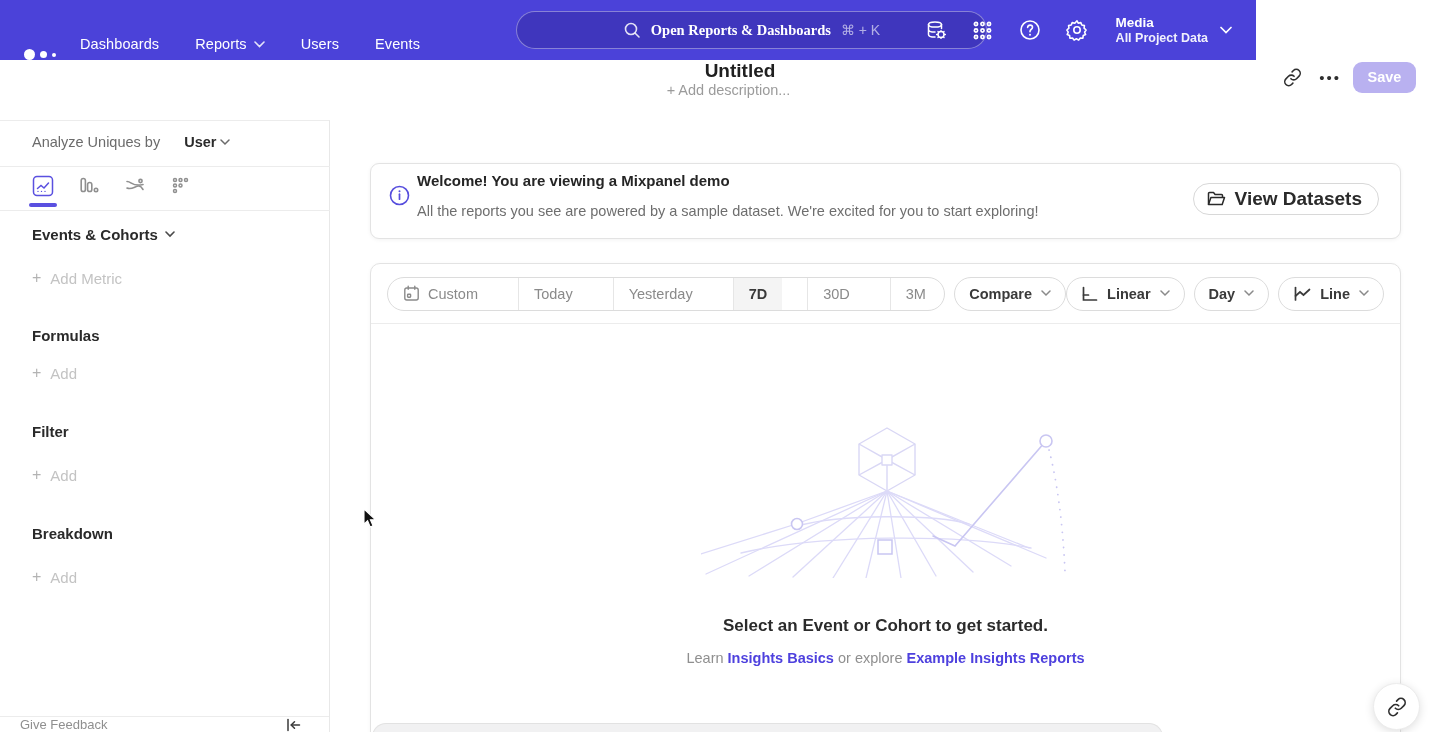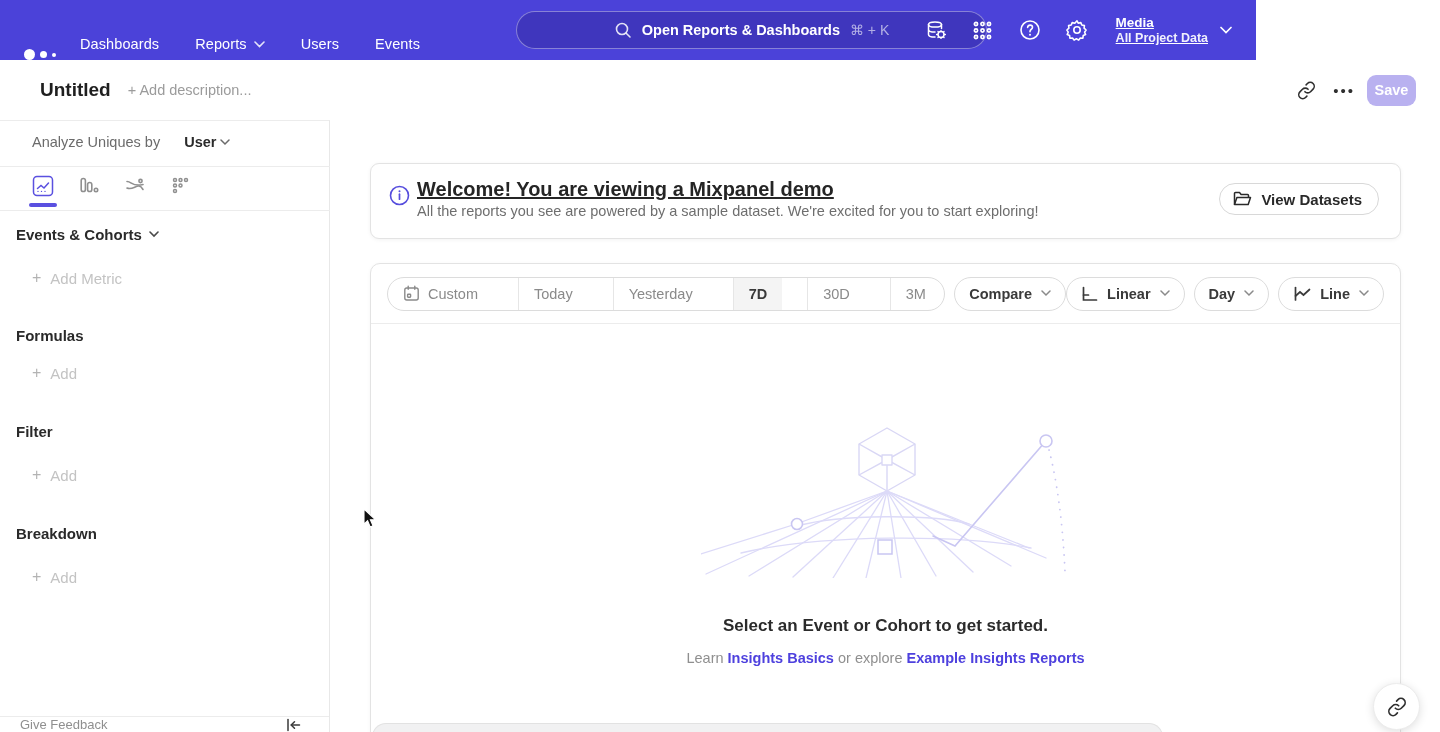"Open Reports & Dashboards" .nav-search .ph { font-family: none -> Liberation Serif, serif }
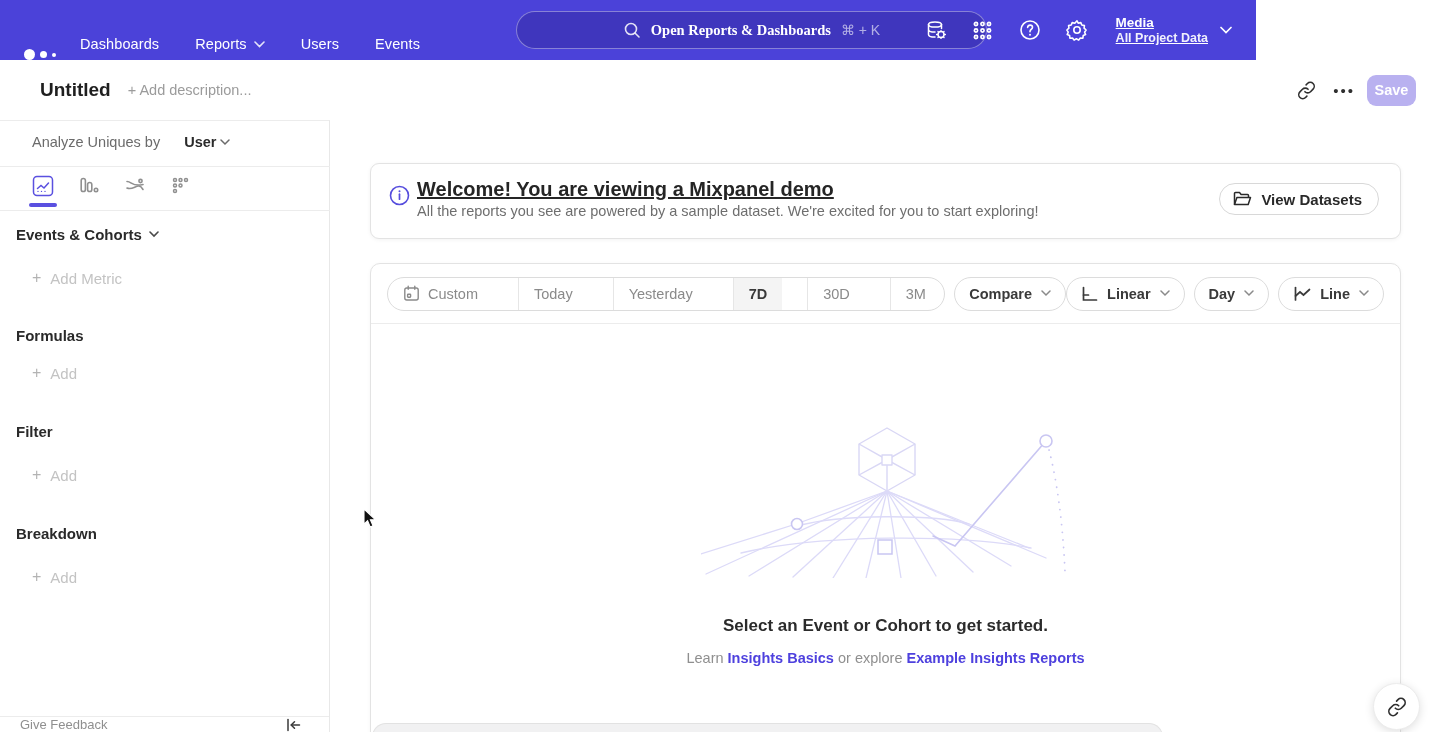"Media" .nav-right { text-decoration: underline -> none }
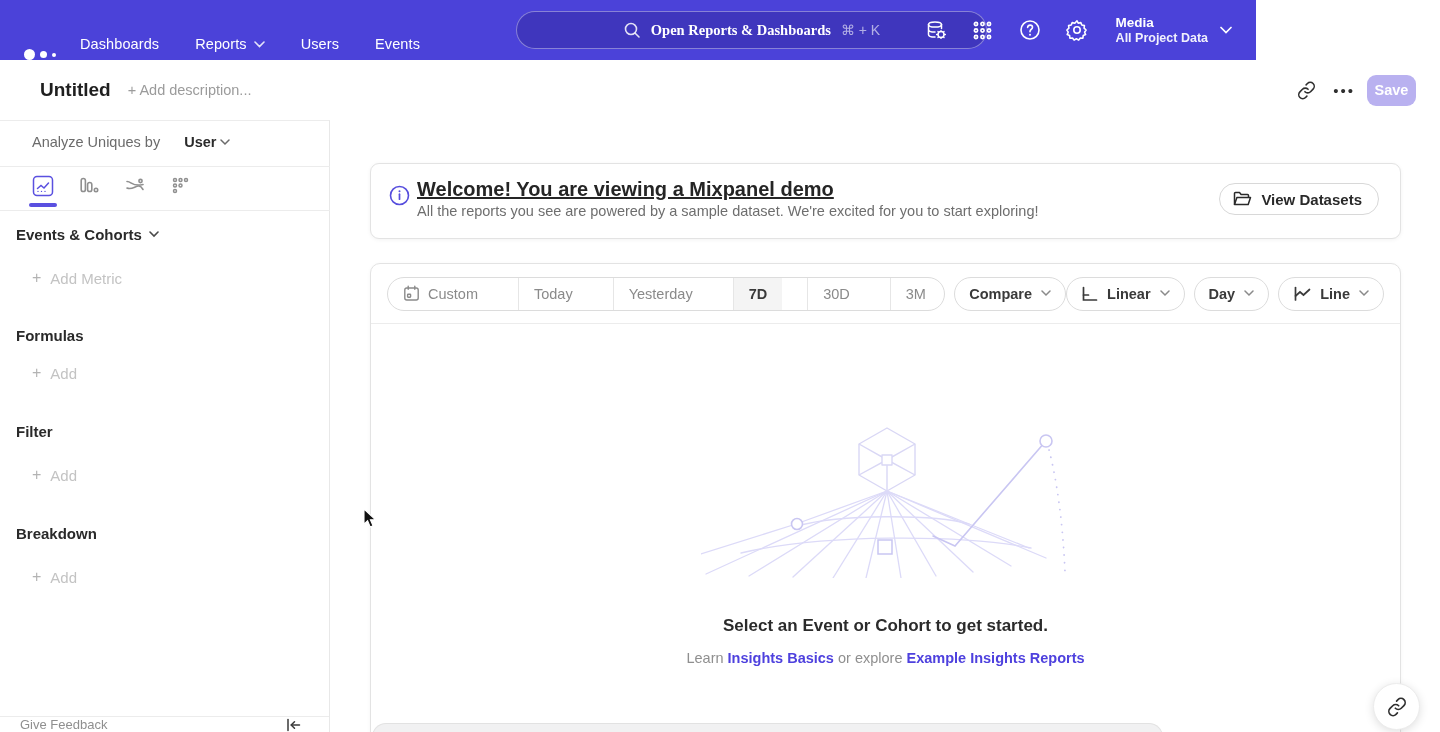"Untitled" .report-header { flex-direction: none -> column }
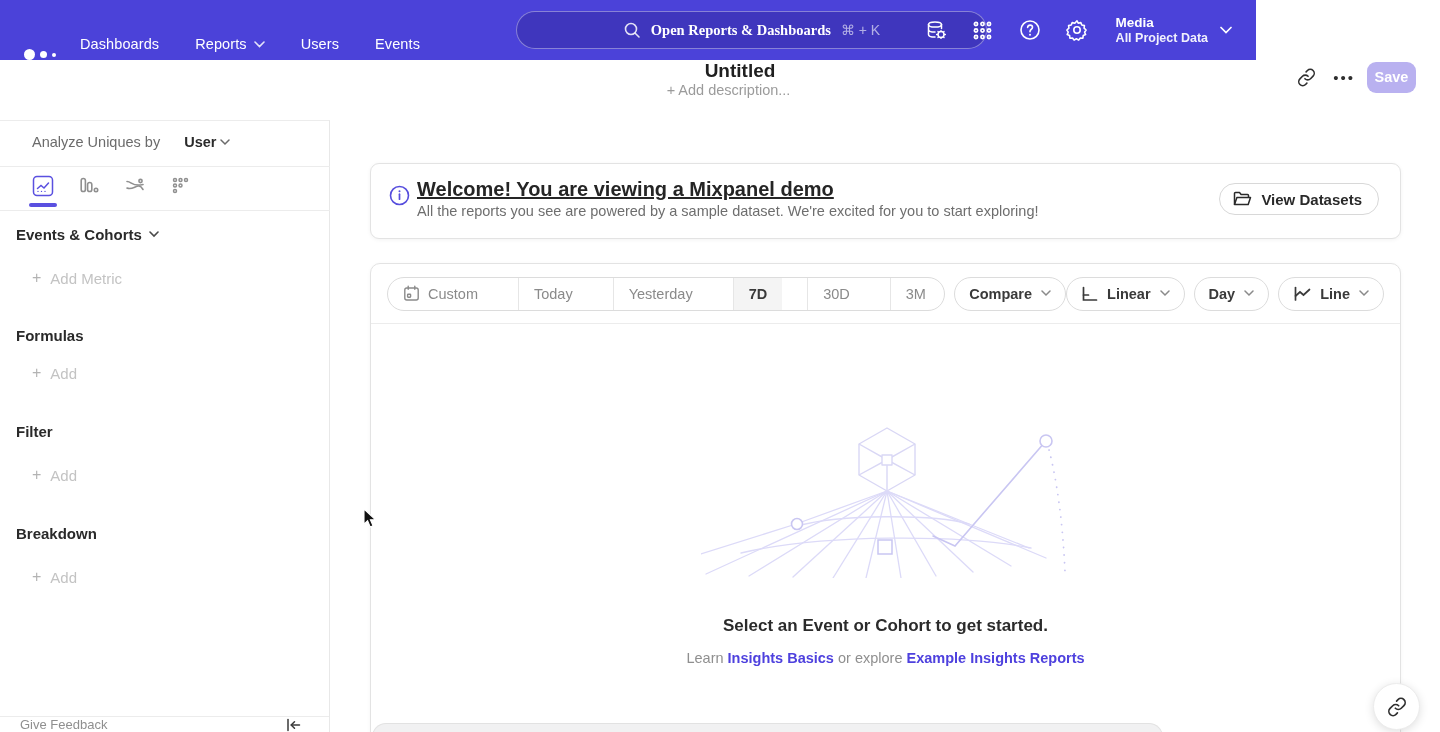"Save" .save-btn { width: 49px -> 63px }
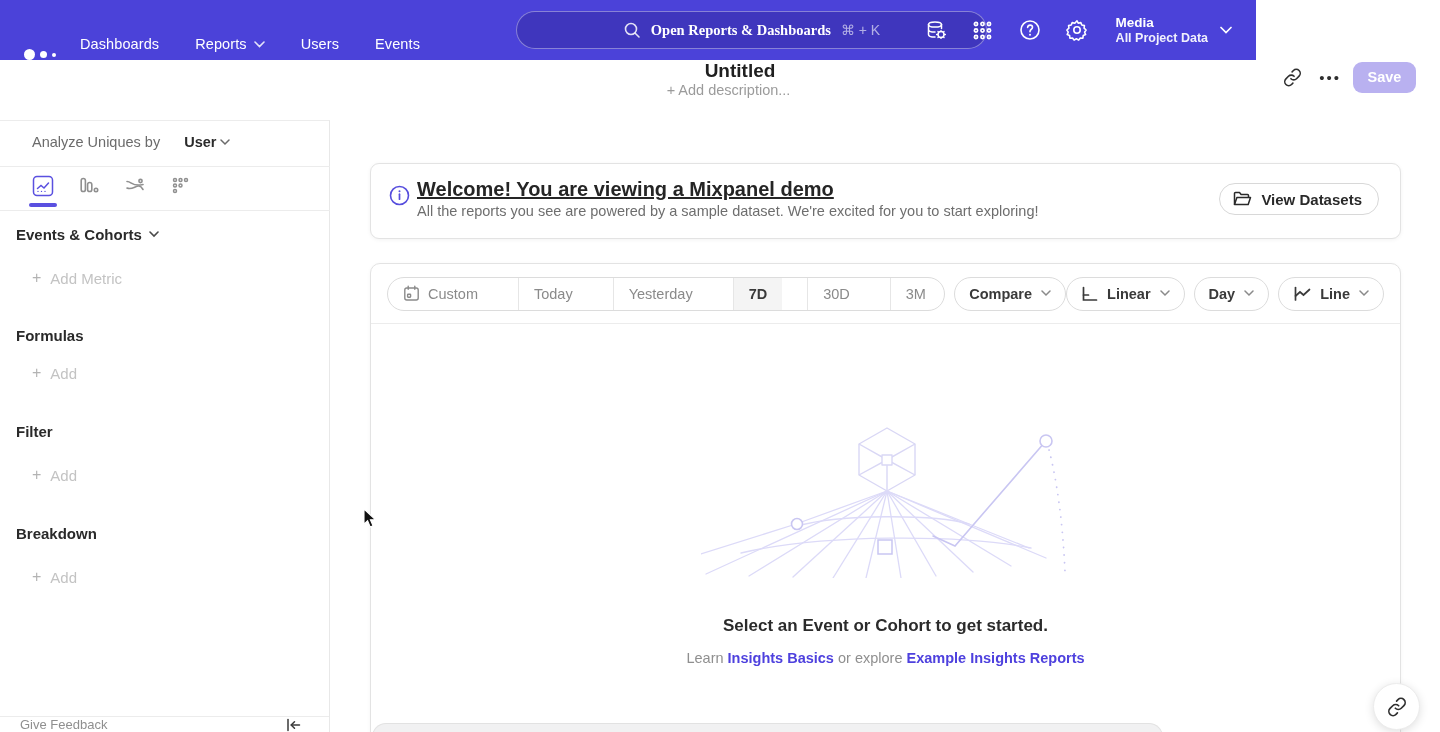"Welcome! You are viewing a" .banner-title { font-size: 20px -> 15px; text-decoration: underline -> none; top: 14px -> 8px }
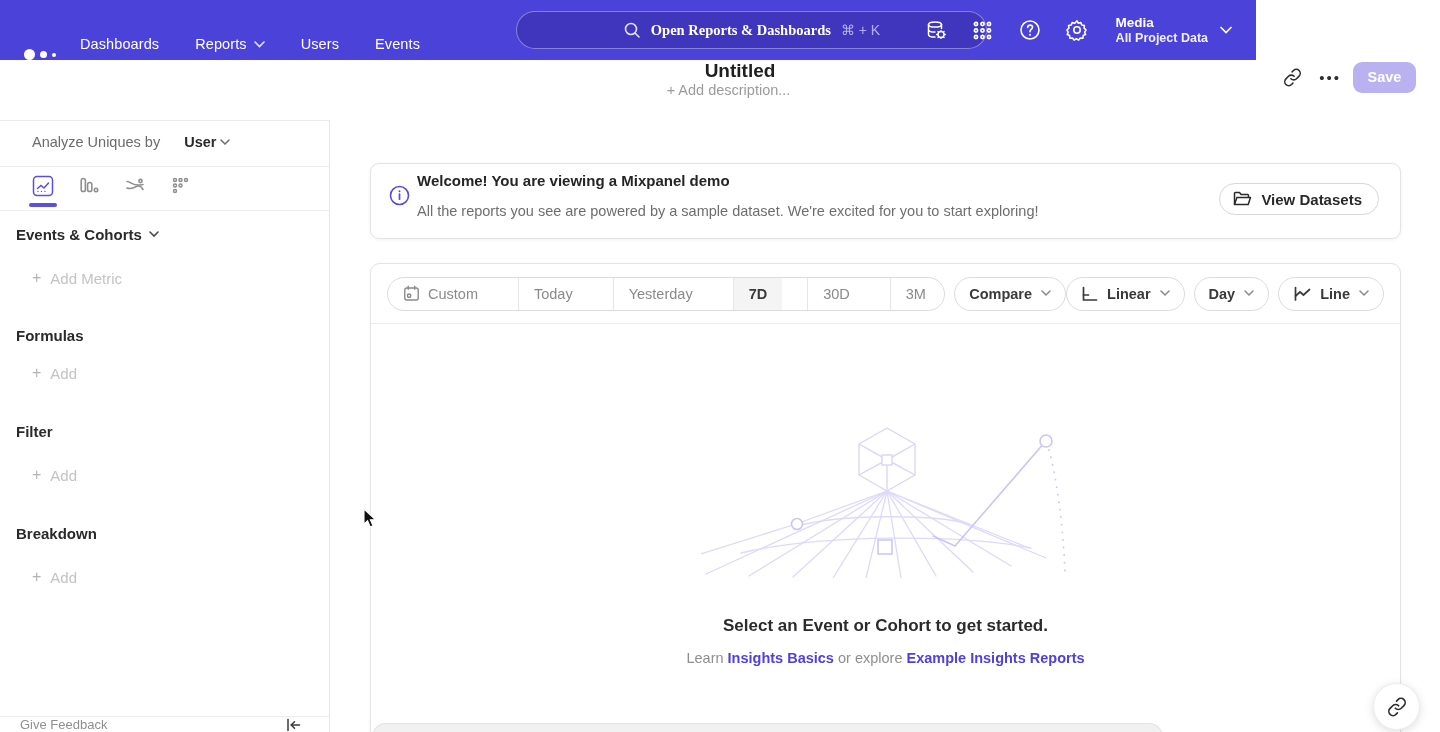"View Datasets" .view-datasets-btn { font-size: 15px -> 19px }
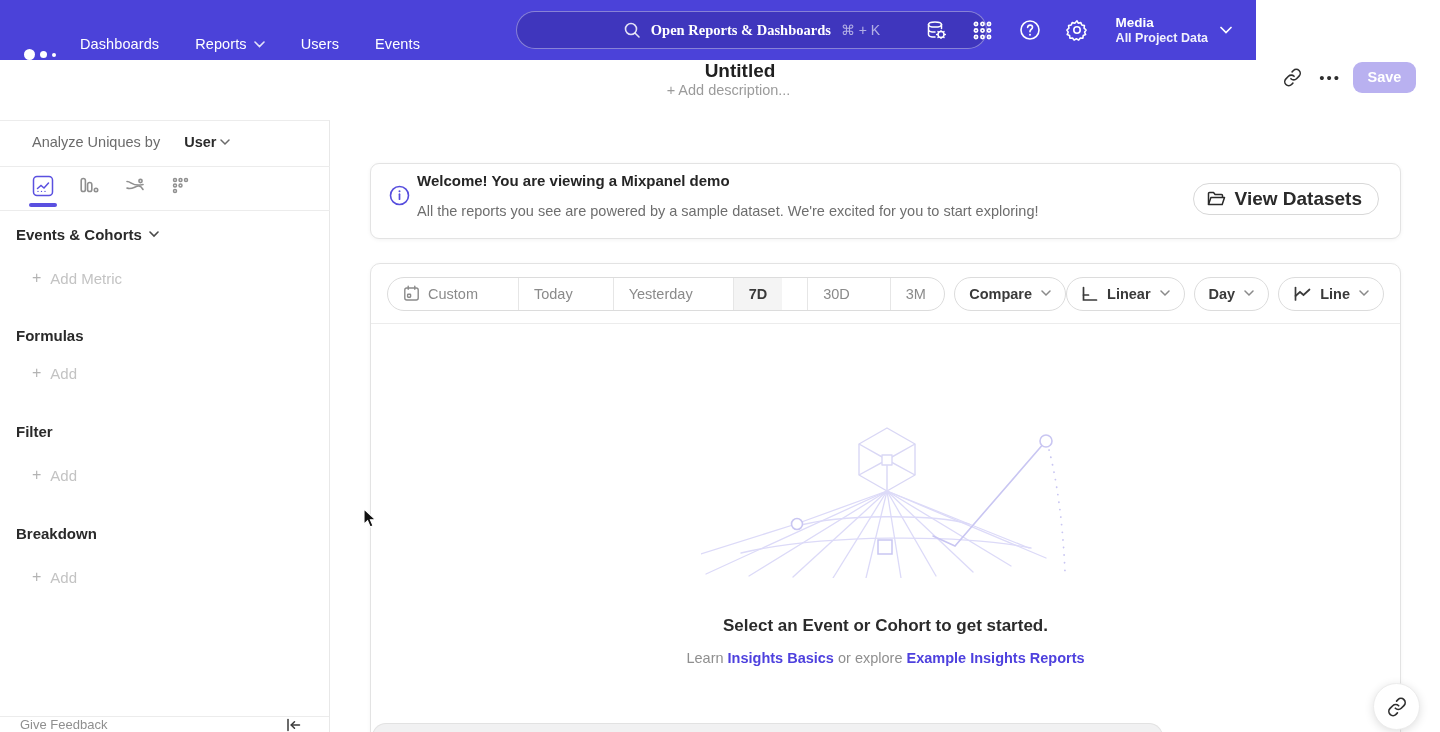"Events & Cohorts" .sb-section-title { left: 16px -> 32px }
